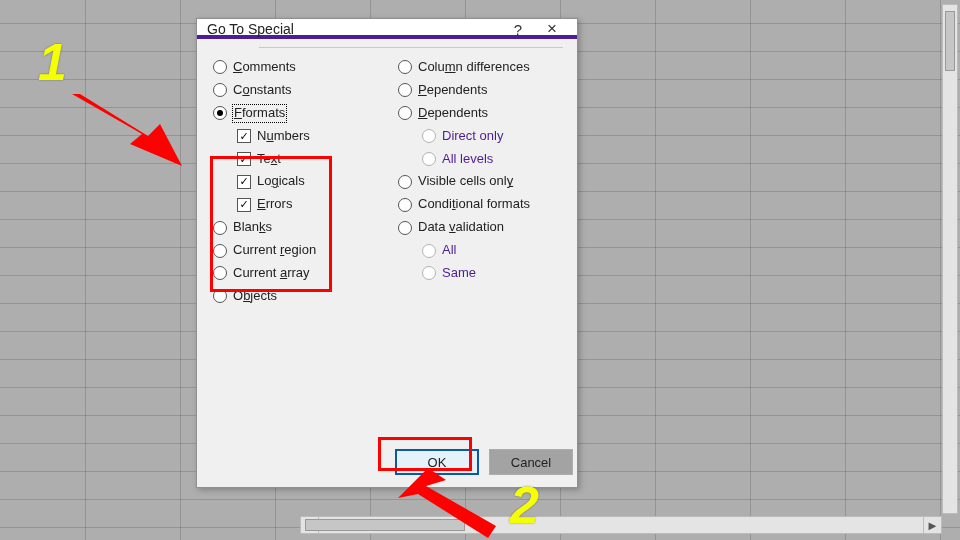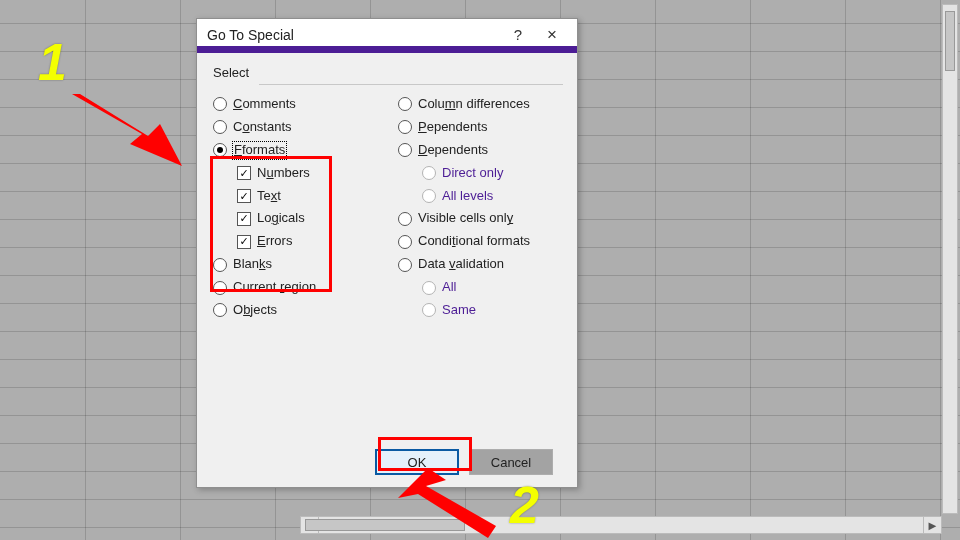"Go To Special" .titlebar { border-bottom: 7px solid #4c1d95 -> 4px solid #4c1d95; height: 34px -> 20px }
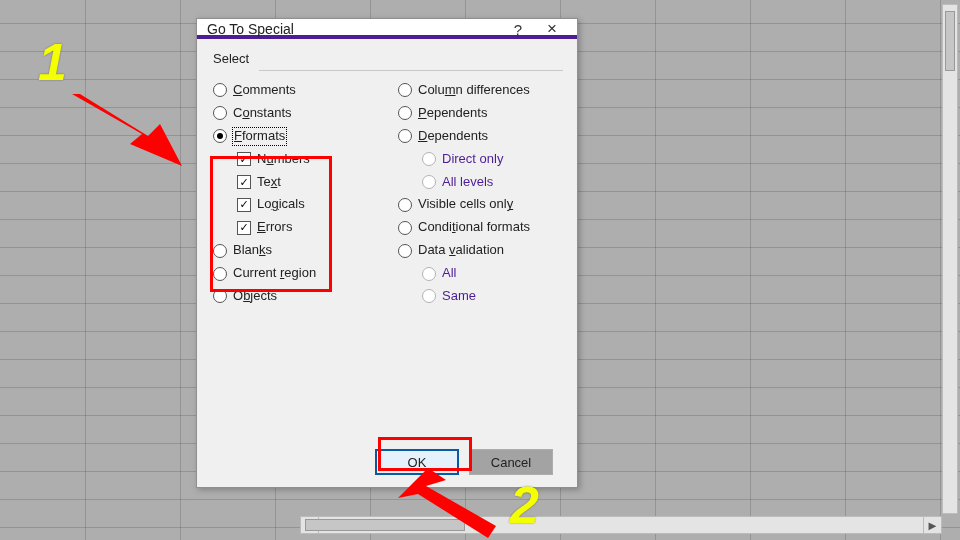"Select" div.section-label { html: <div>Select</div> -> none }
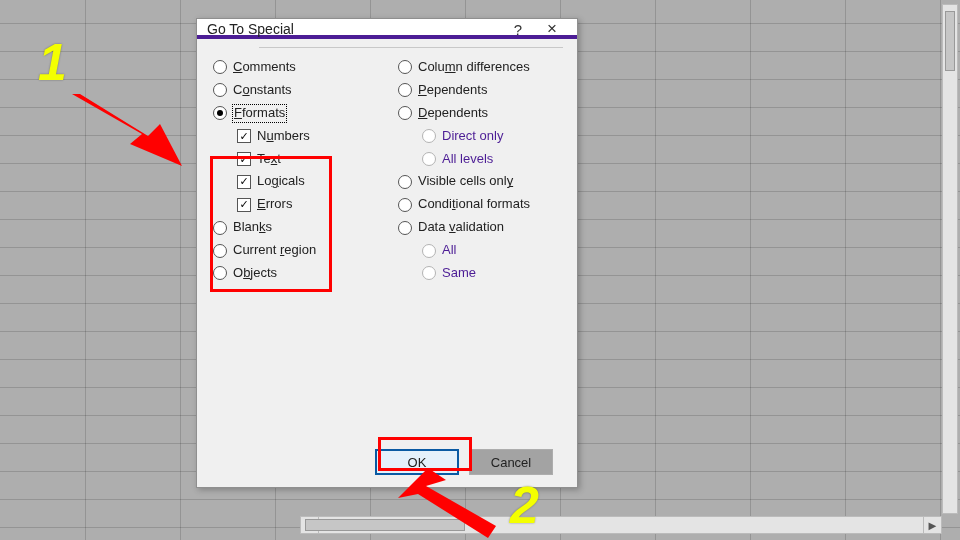"Current array" div.opt { html: none -> <div> <span></span> <span><span>Current </span><span>a</span><span>rray</span></span> </div> }
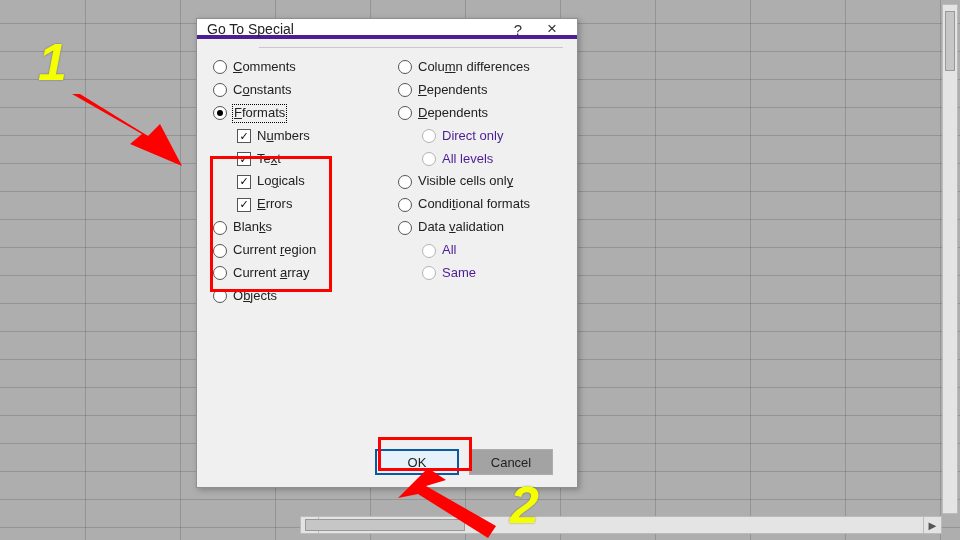"OK" .btnrow { padding-right: 24px -> 4px }
